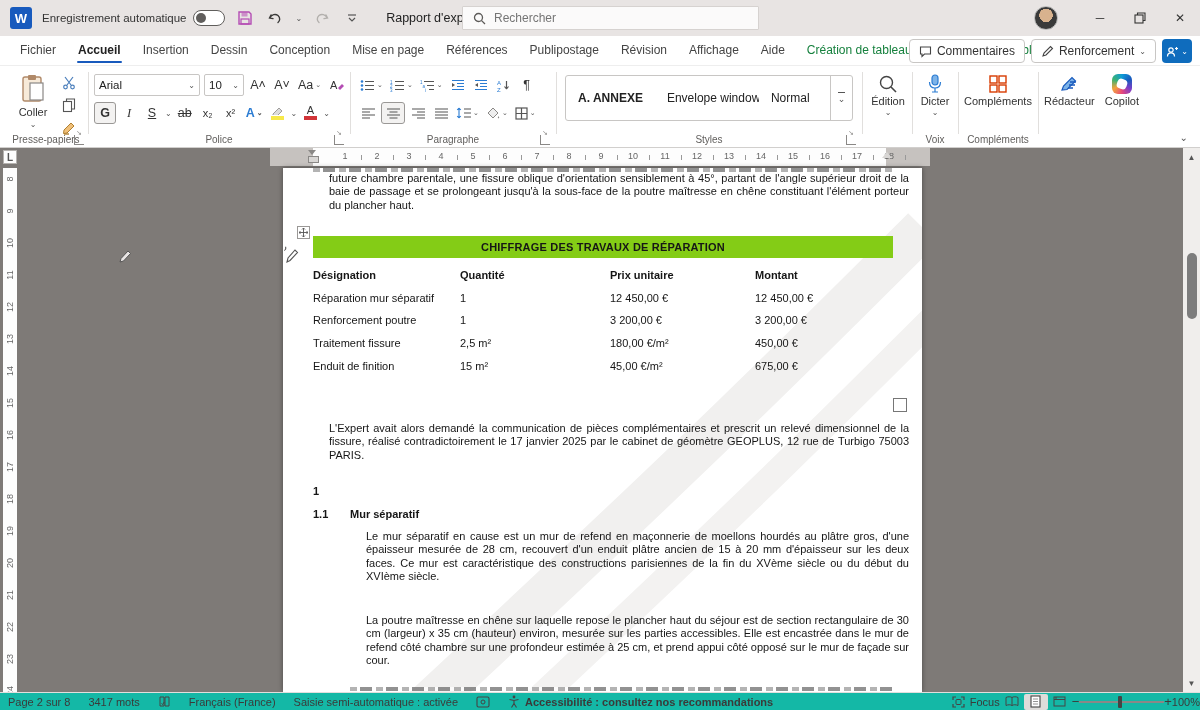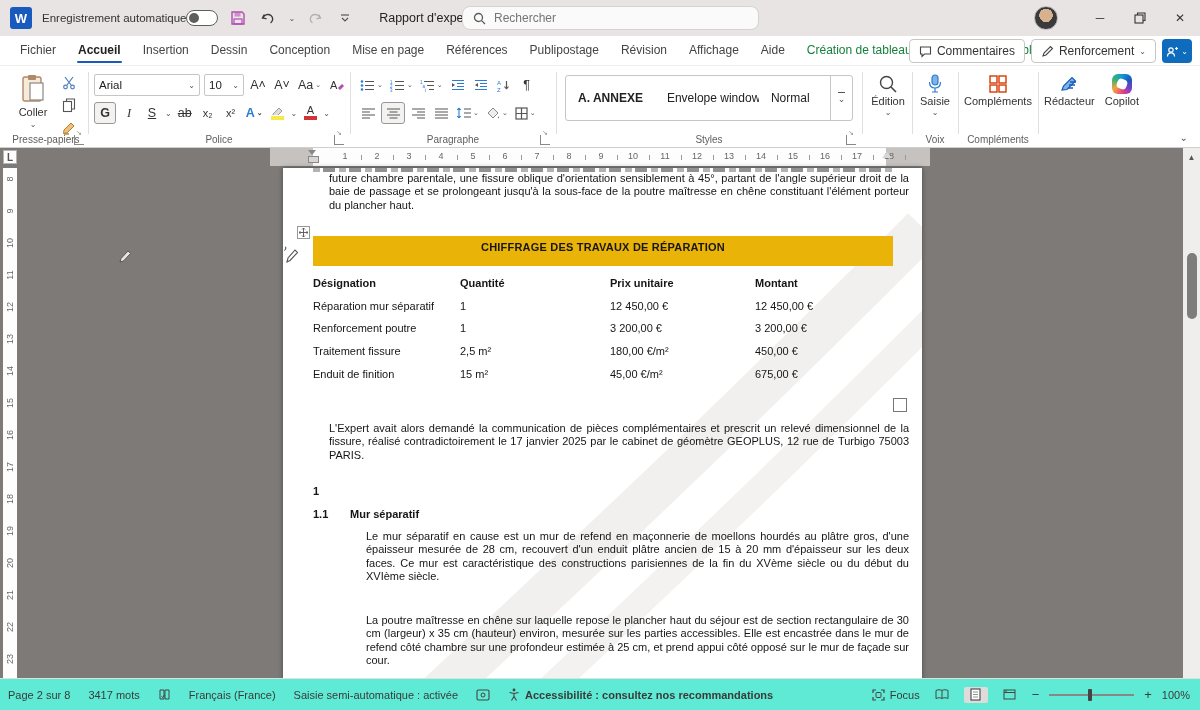"Enregistrement automatique" .autosave { gap: none -> 7px }
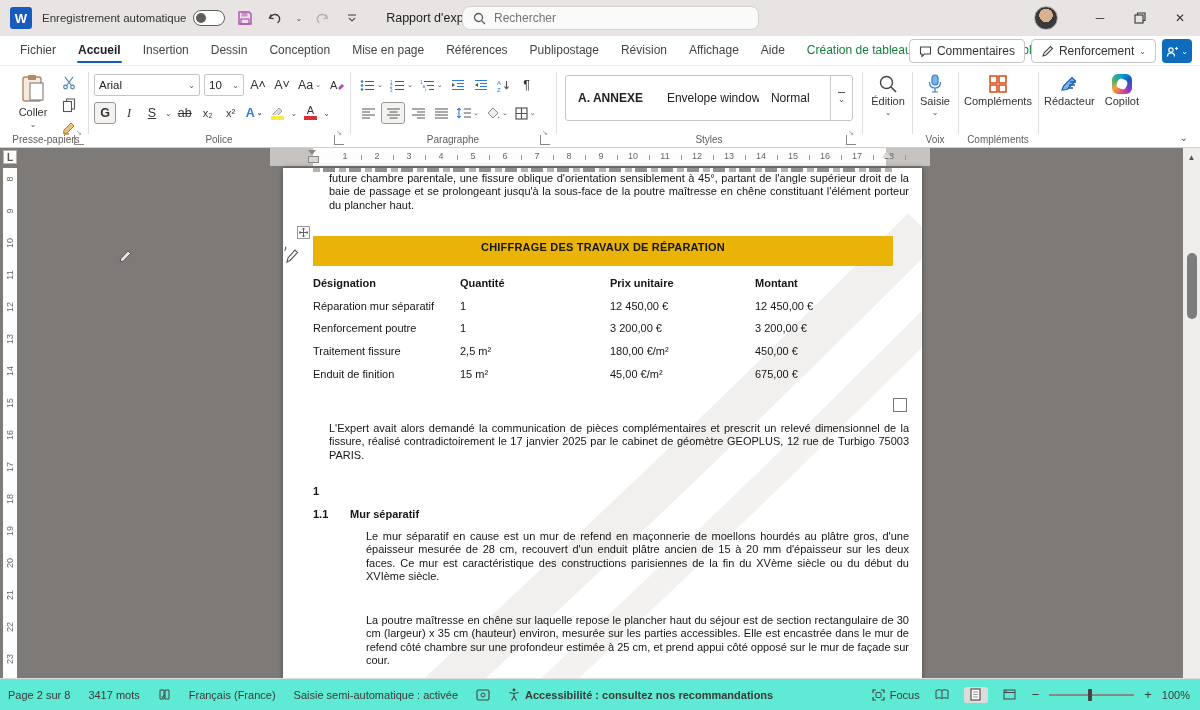"Rechercher" .searchbox { border-radius: 8px -> 1px }
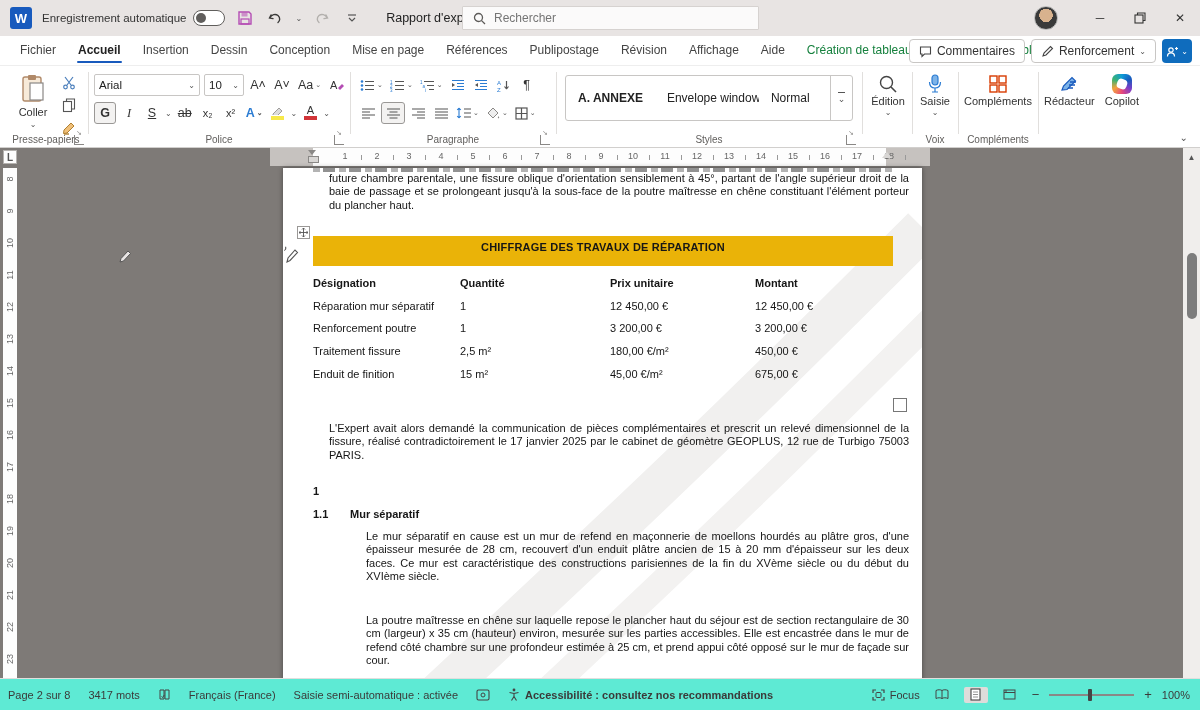"Saisie" span { text: Saisie -> Dicter }
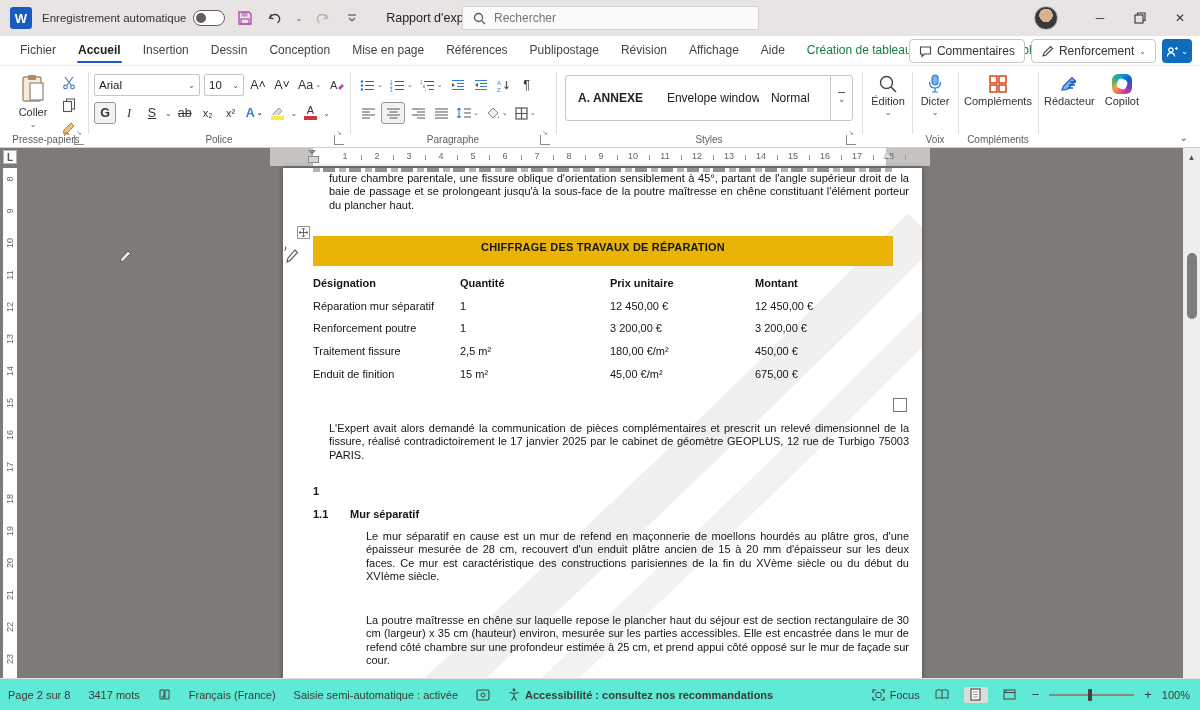"CHIFFRAGE DES TRAVAUX DE RÉPARATION" .t-title { background: #eab308 -> #84cc16; height: 30px -> 22px }
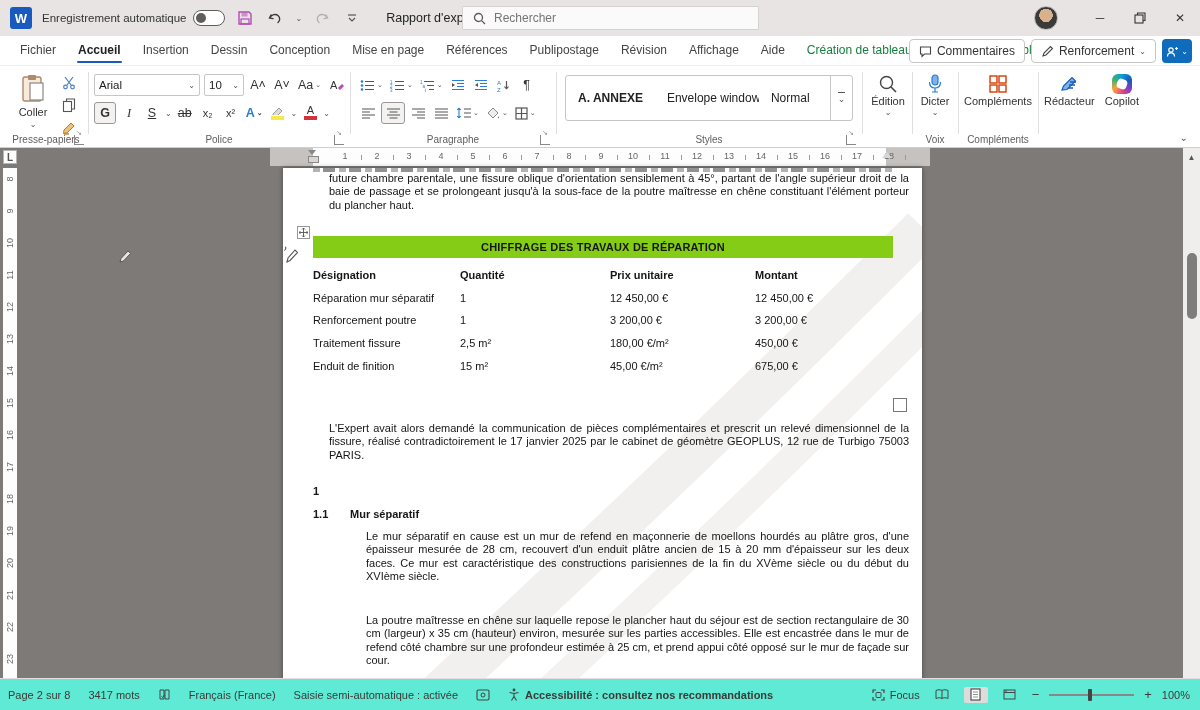"Page 2 sur 8" .statusbar { background: #5eead4 -> #14b8a6; height: 32px -> 18px }
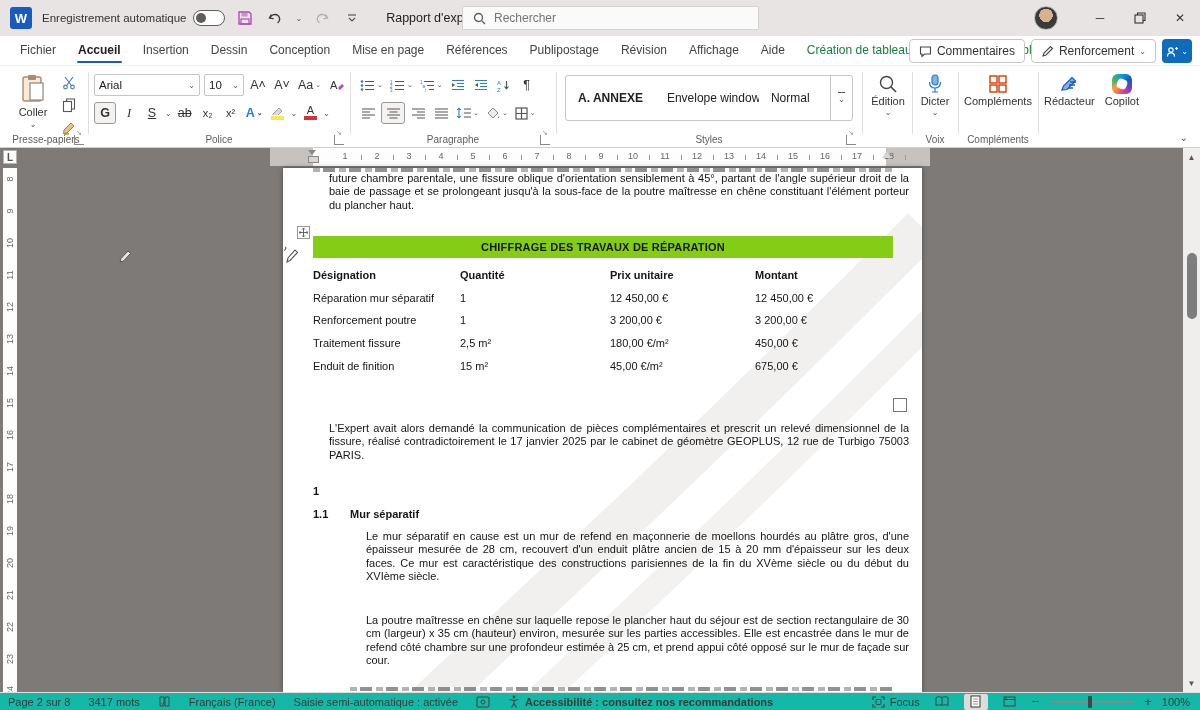"Focus" .sb-right { gap: 10px -> 0; padding-right: 10px -> 0 }
